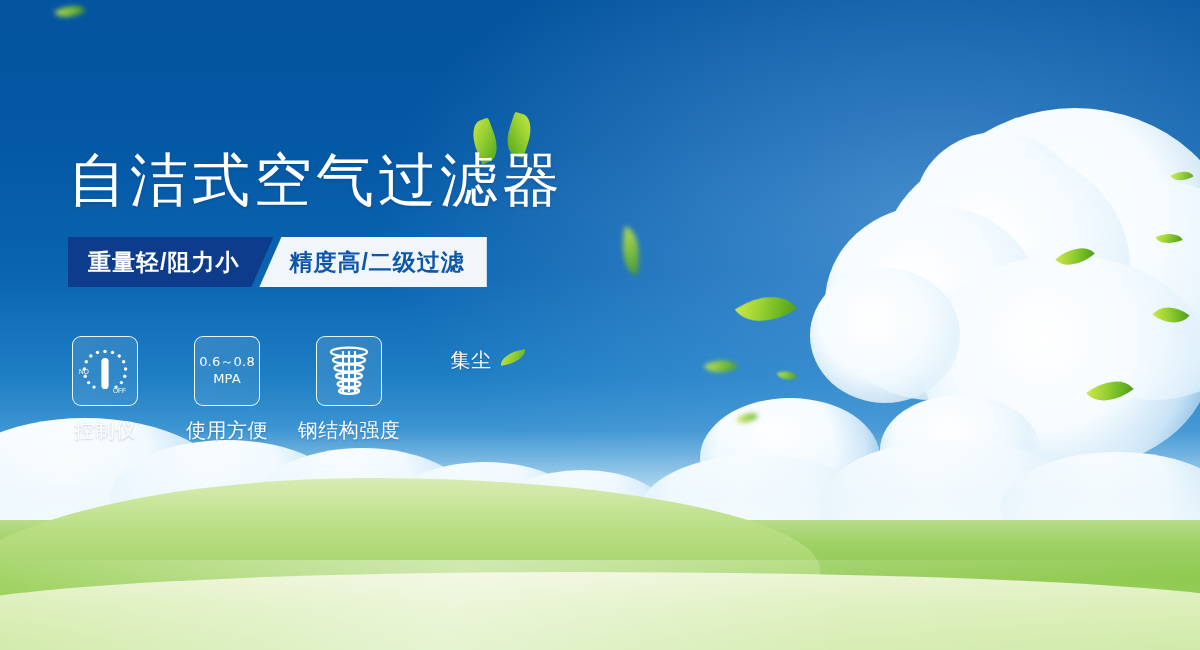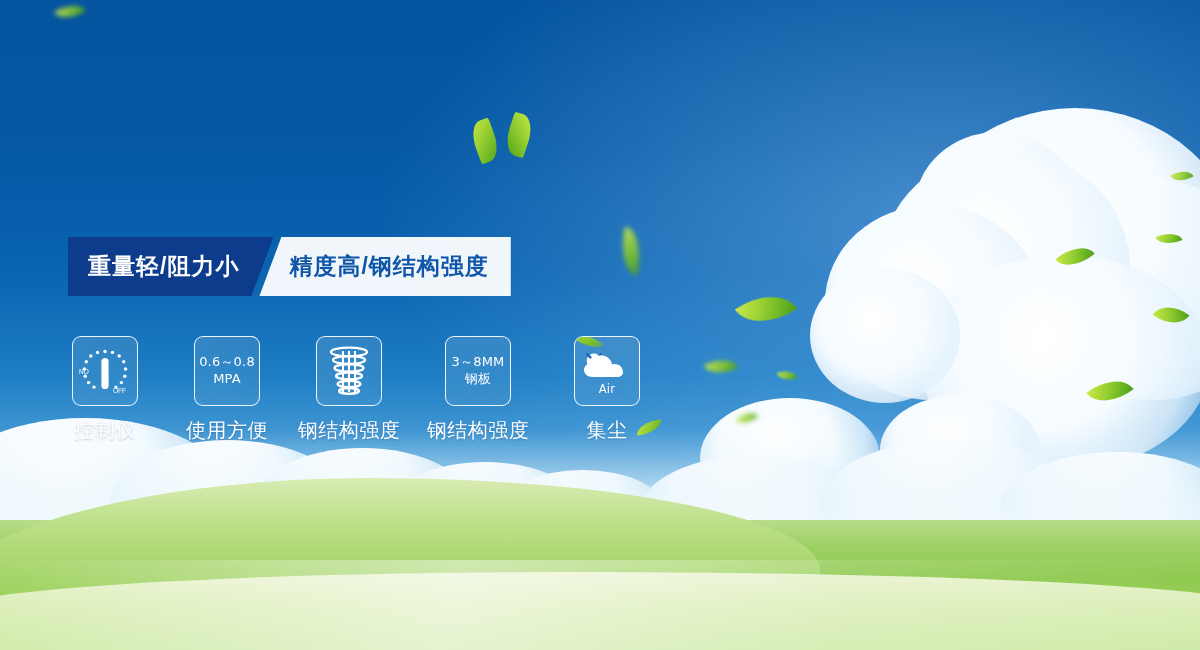"自洁式空气过滤器" div.title { html: none -> <div>自洁式空气过滤器</div> }
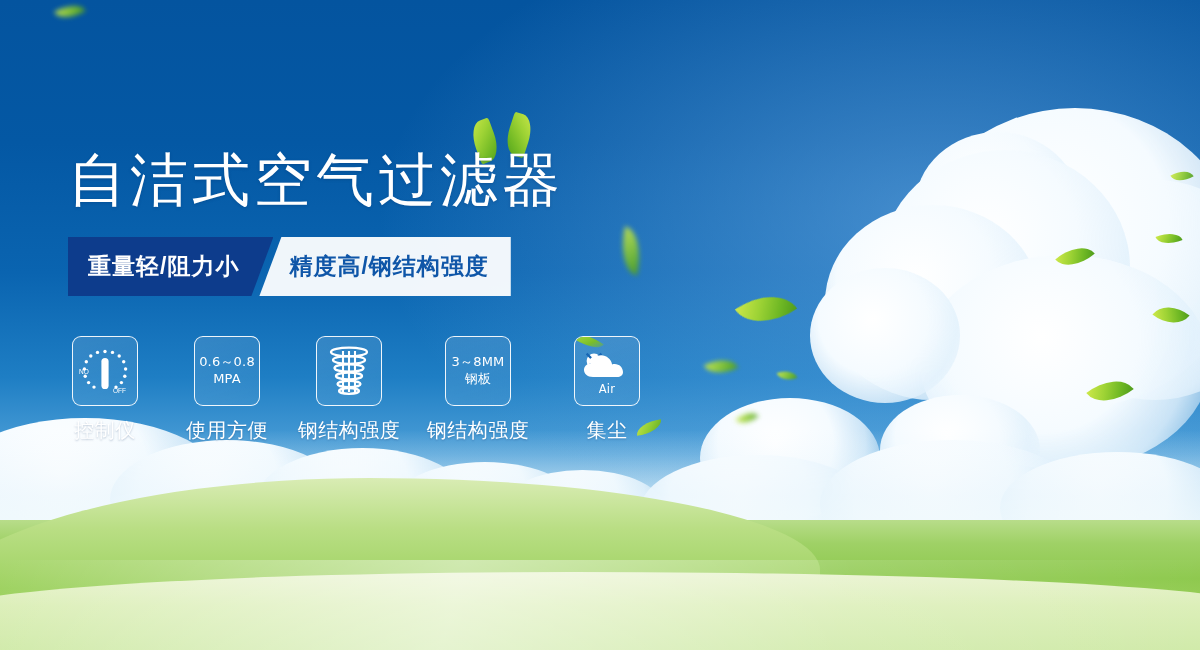"重量轻/阻力小" .tagbar { height: 59px -> 50px }
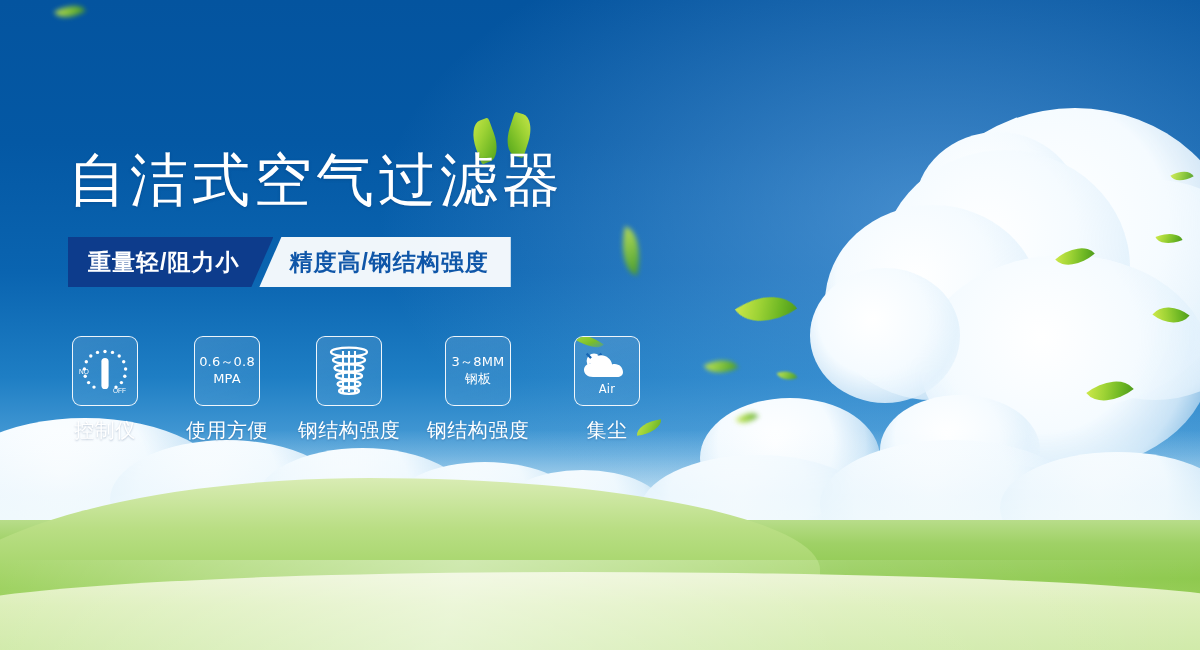"精度高/钢结构强度" div.tag-right { text: /钢结构强度 -> /二级过滤 }
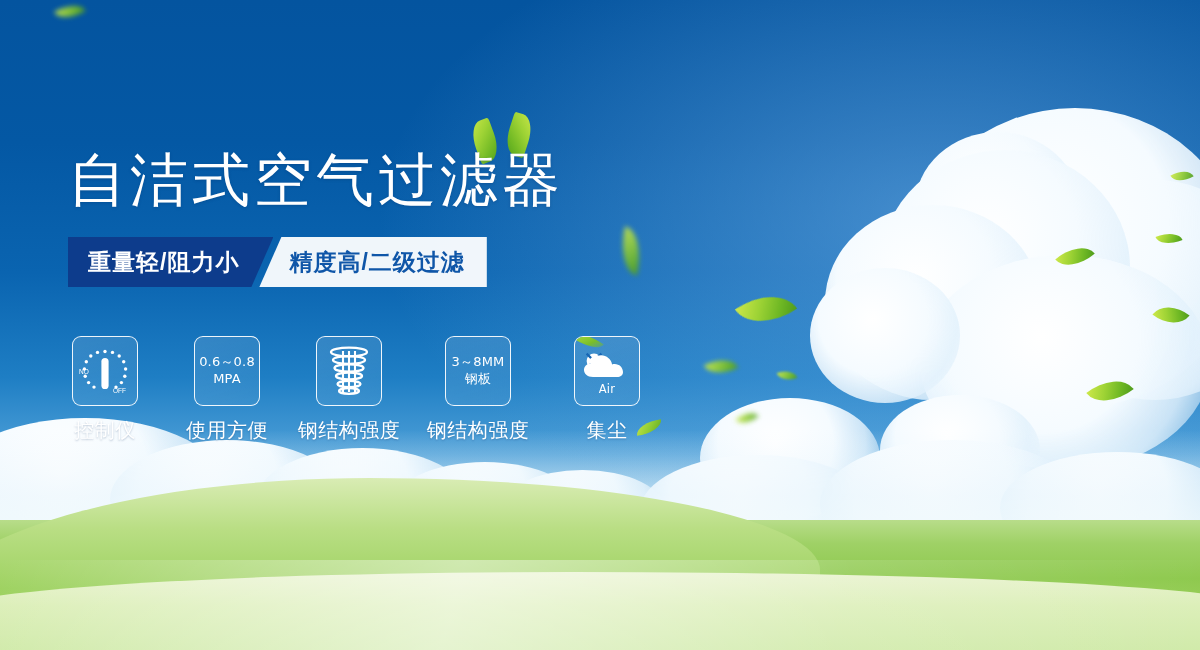"3～8MM" div.feature { html: <div> <div> <div>3～8MM</div> <div>钢板</div> </div> <div>钢结构强度</div> </div> -> none }
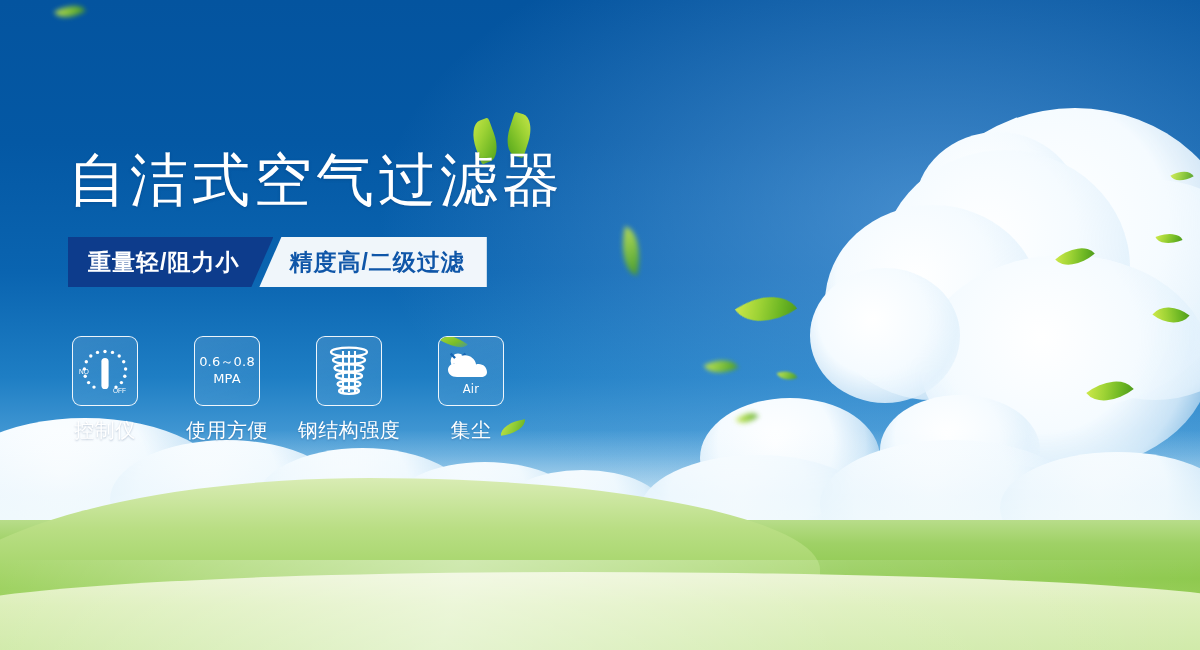"Air" div.fbox { html: <div> <div></div> <svg> <circle></circle> <path></path> <circle></circle> <path></path> </svg> <div>Air</div> </div> -> none }
